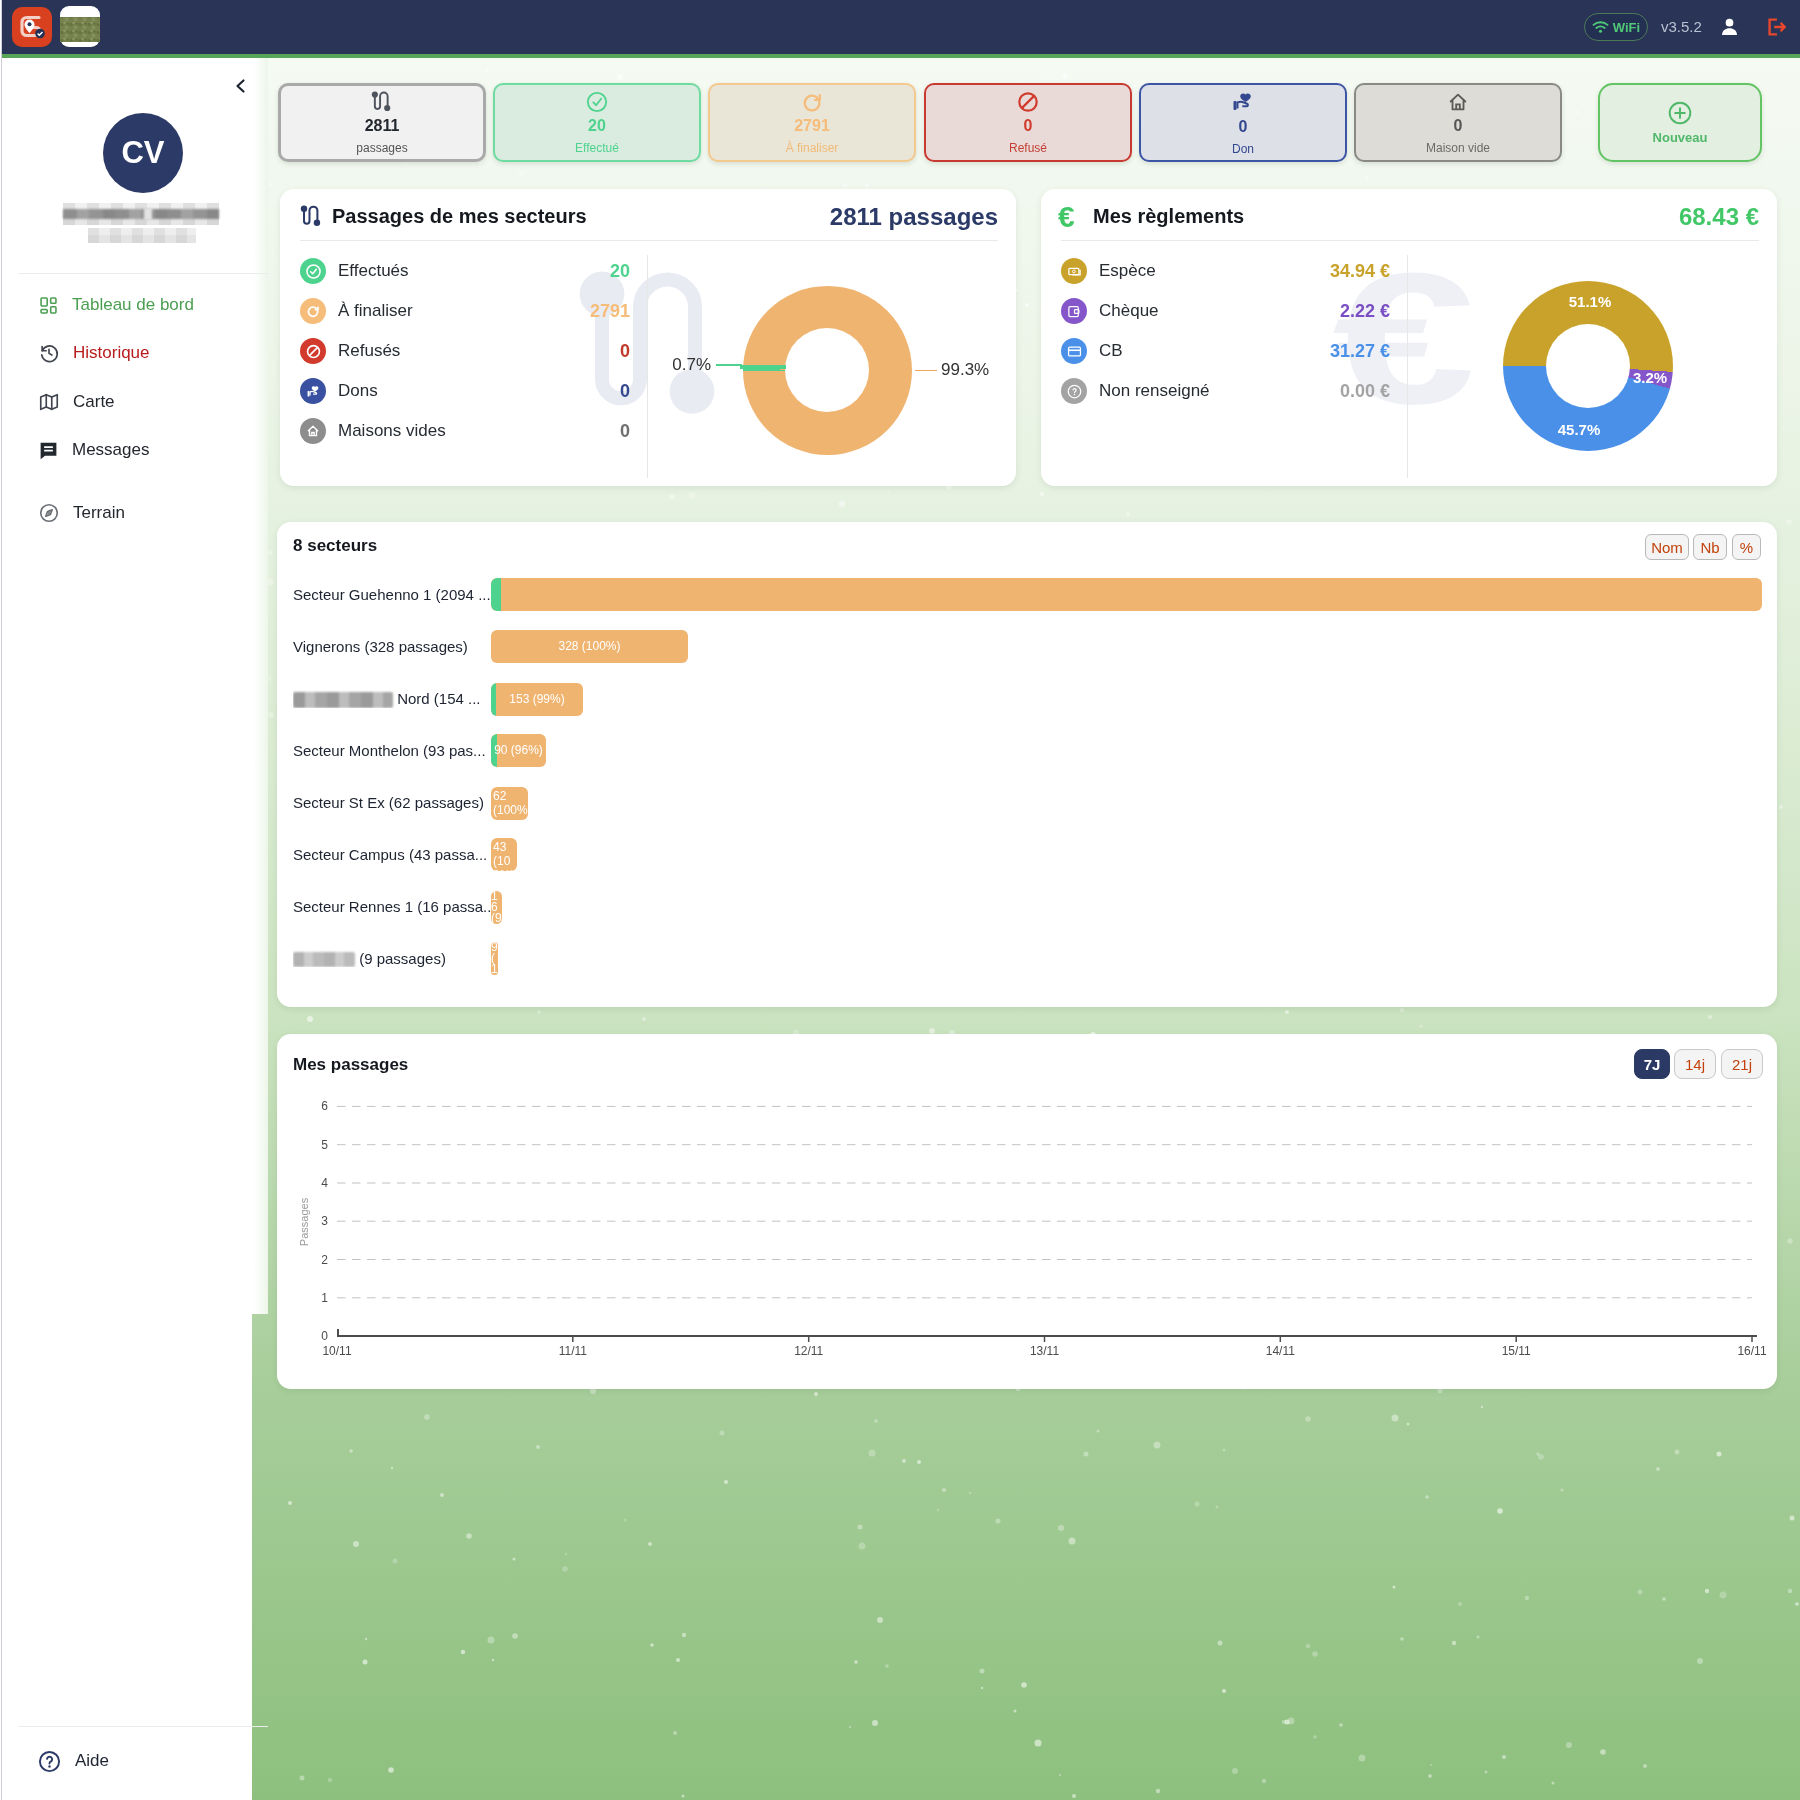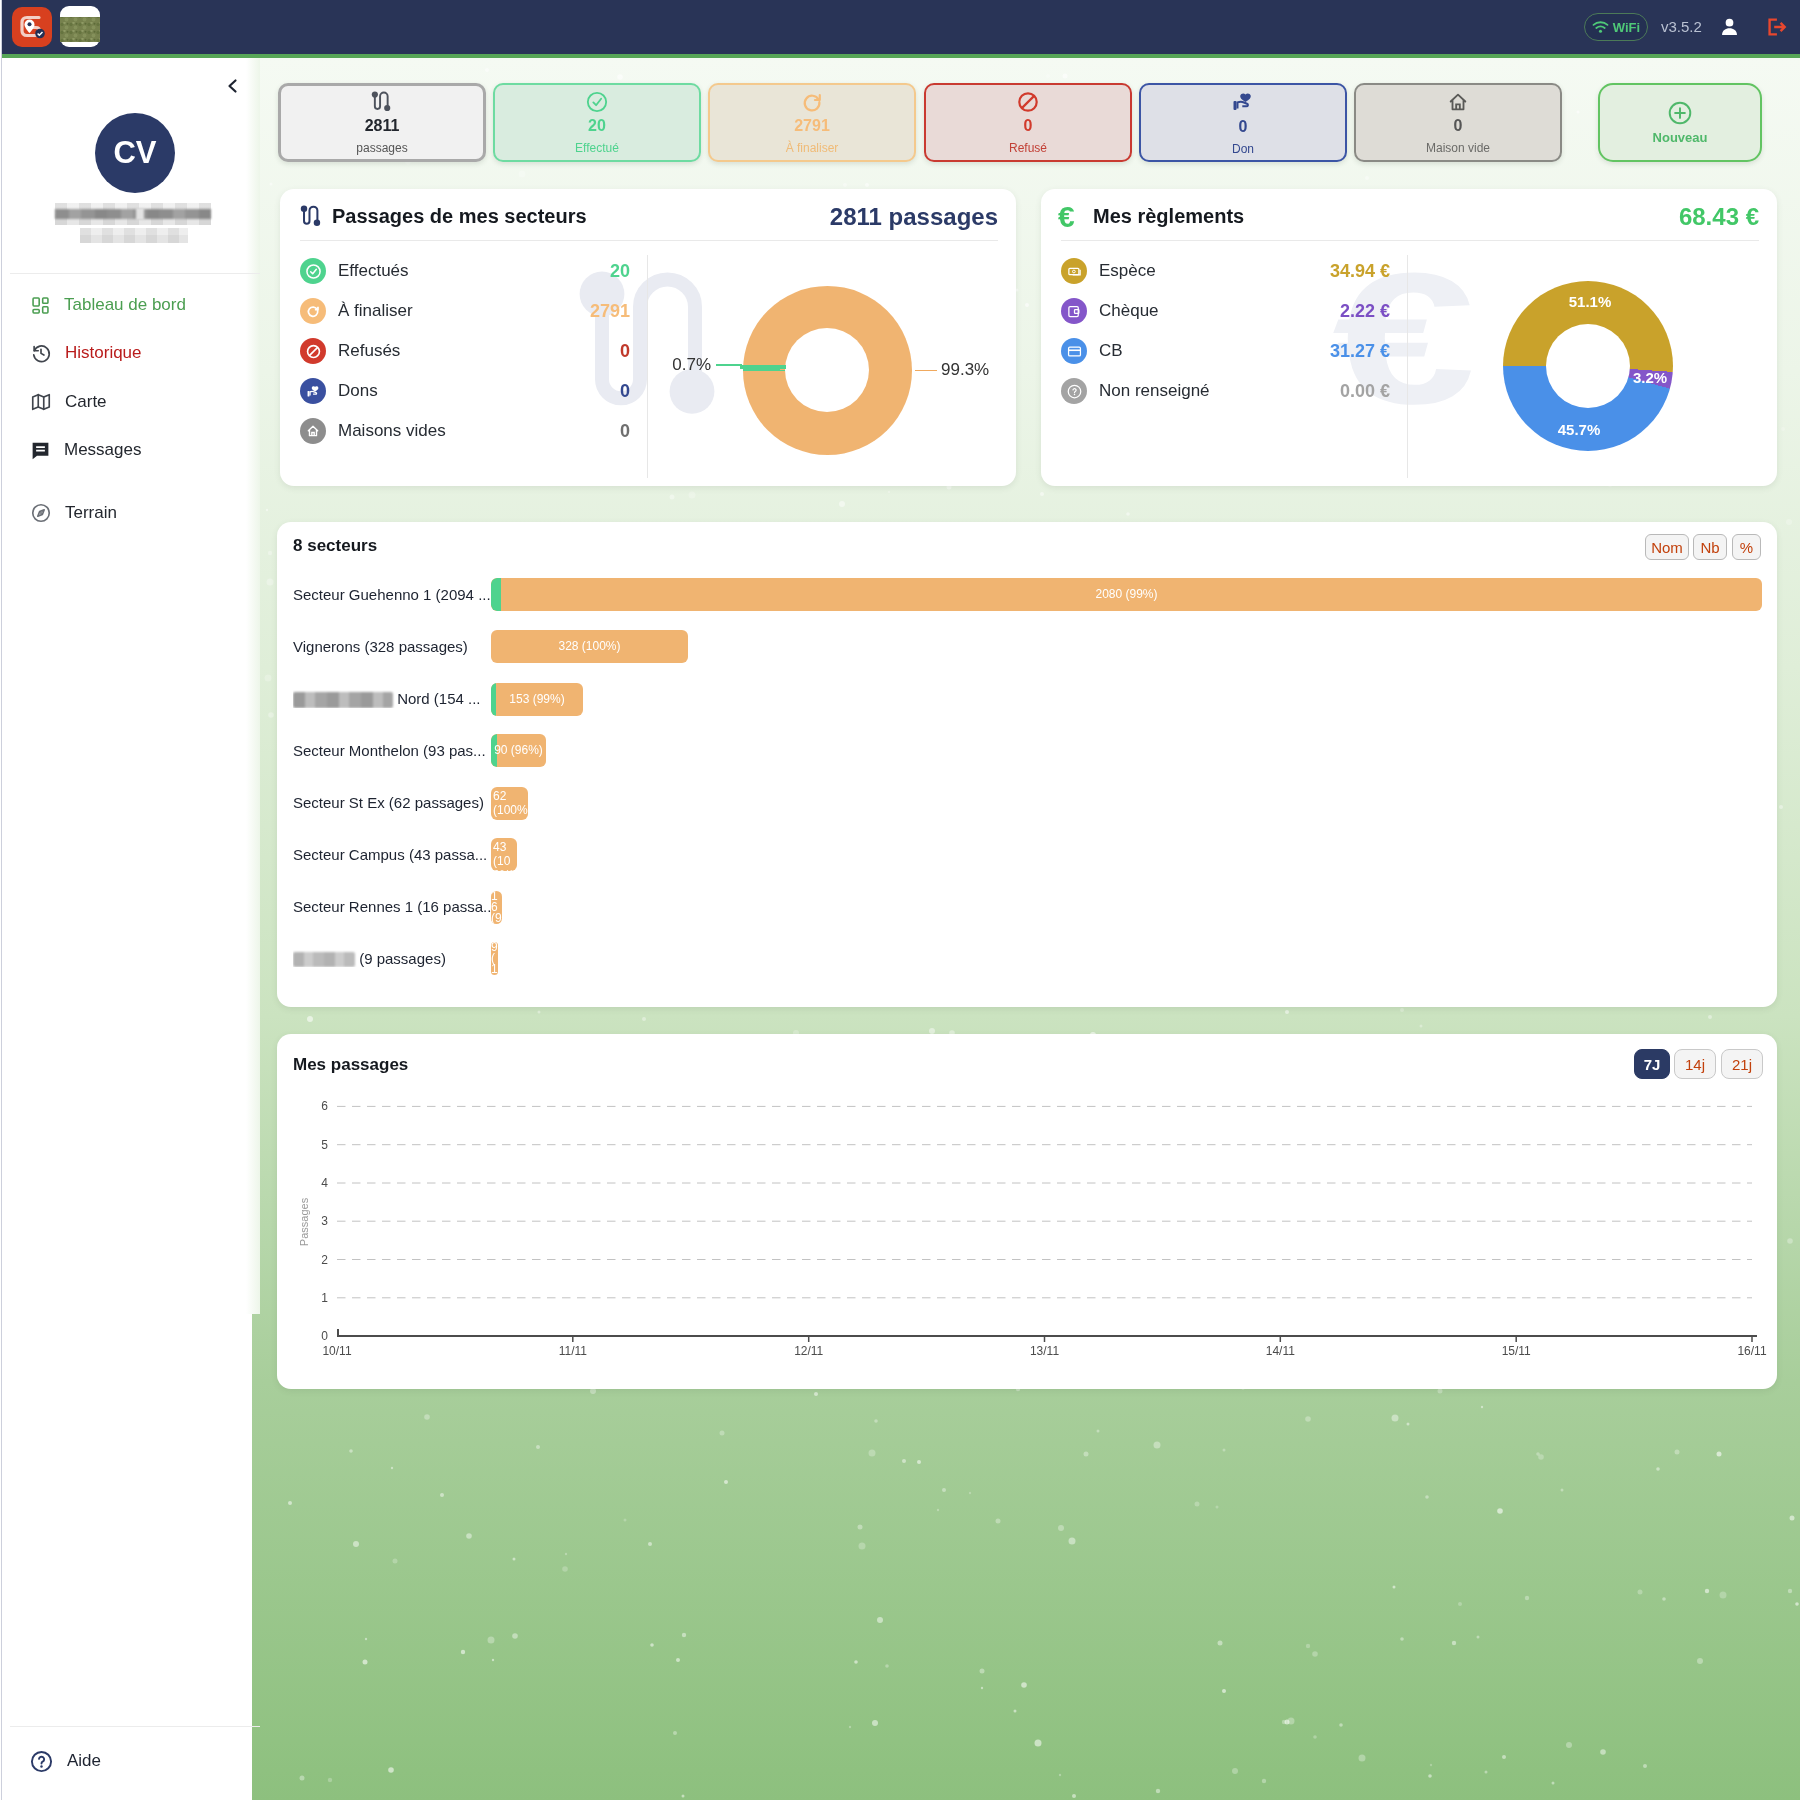"CV" #sidebar { left: 10px -> 18px }
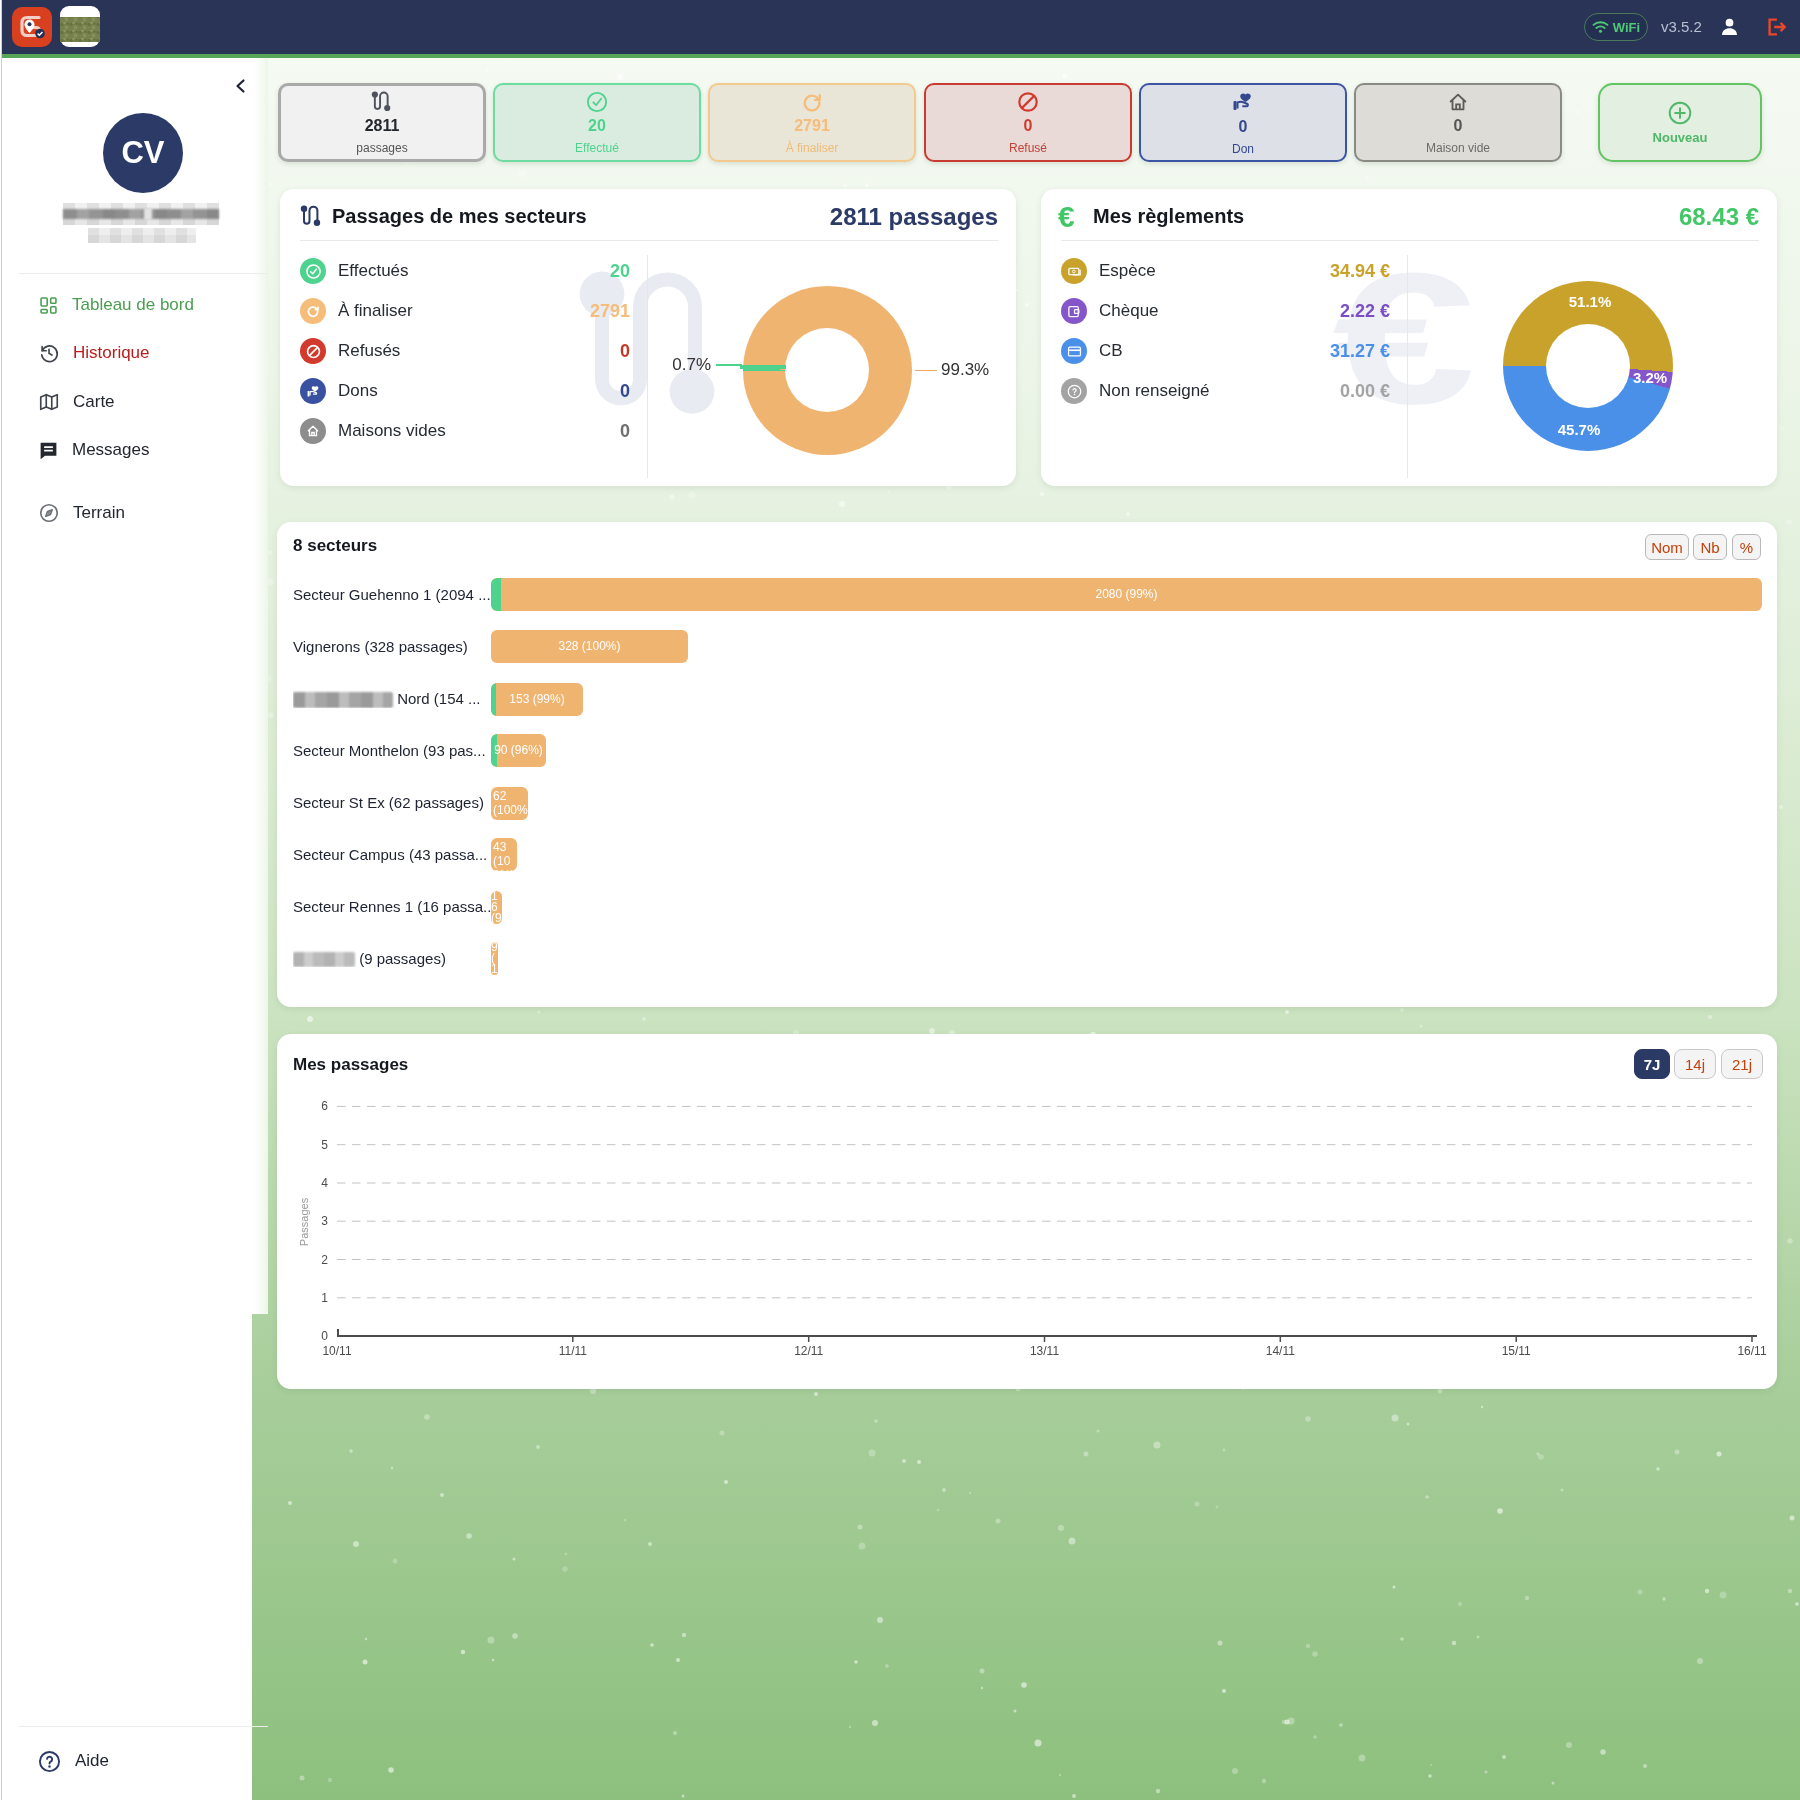"2080 (99%)" div.txt { html: <div>2080 (99%)</div> -> none }
